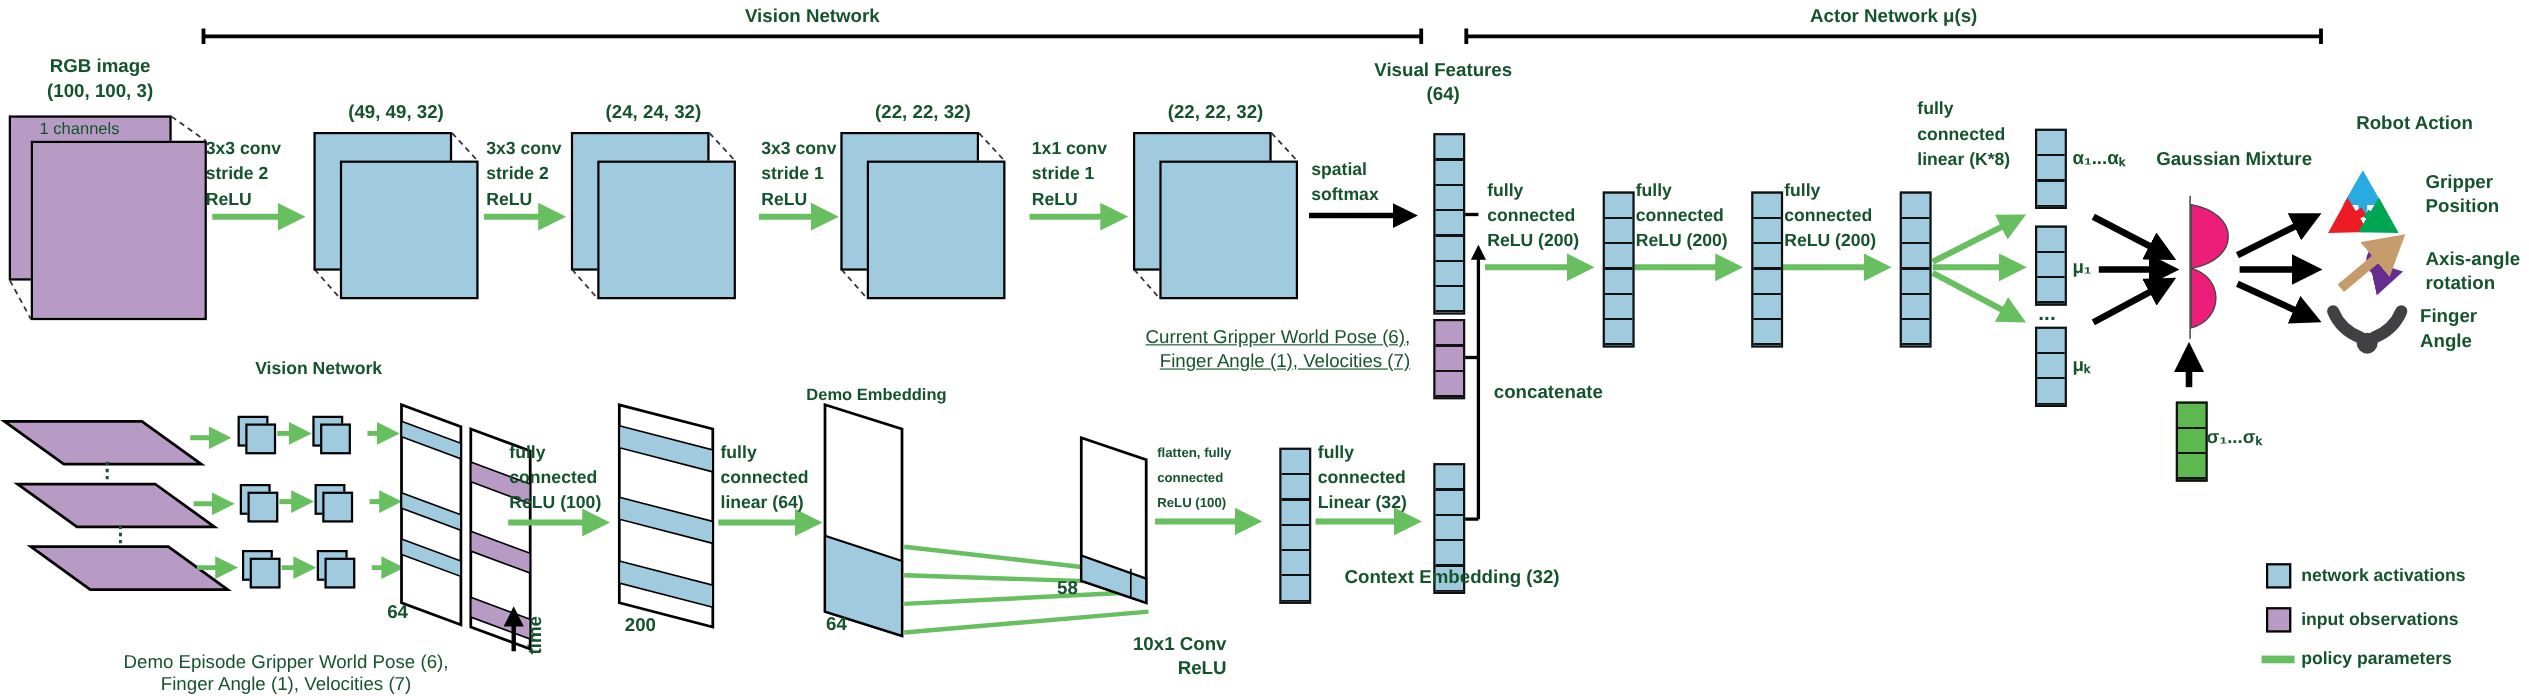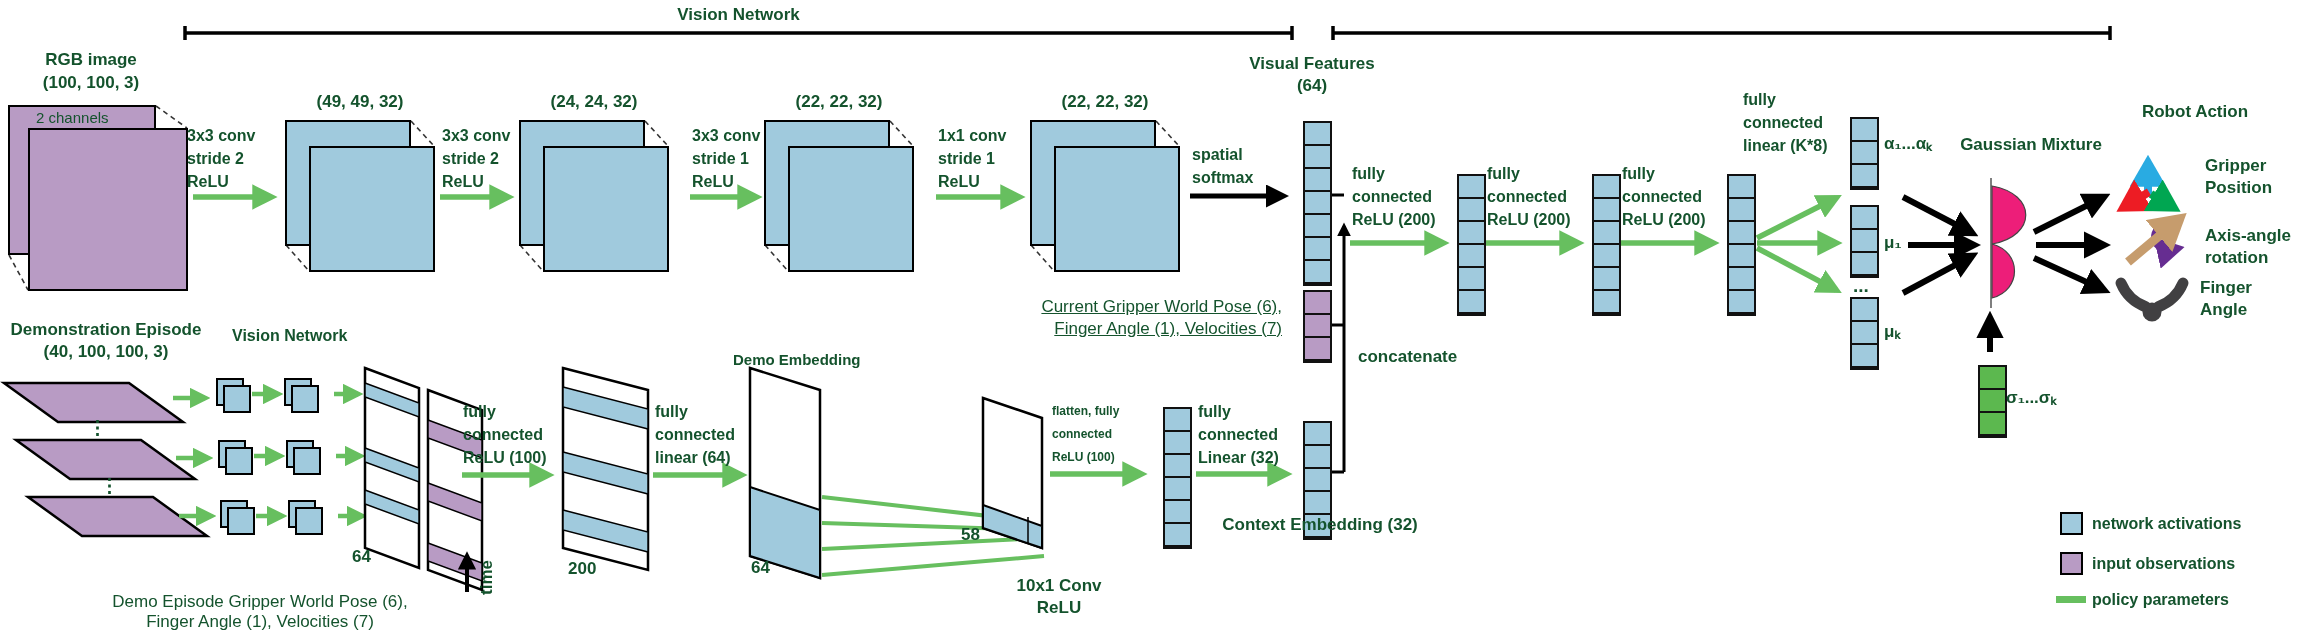"Actor Network μ(s)" div.t { html: none -> <div>Actor Network μ(s)</div> }
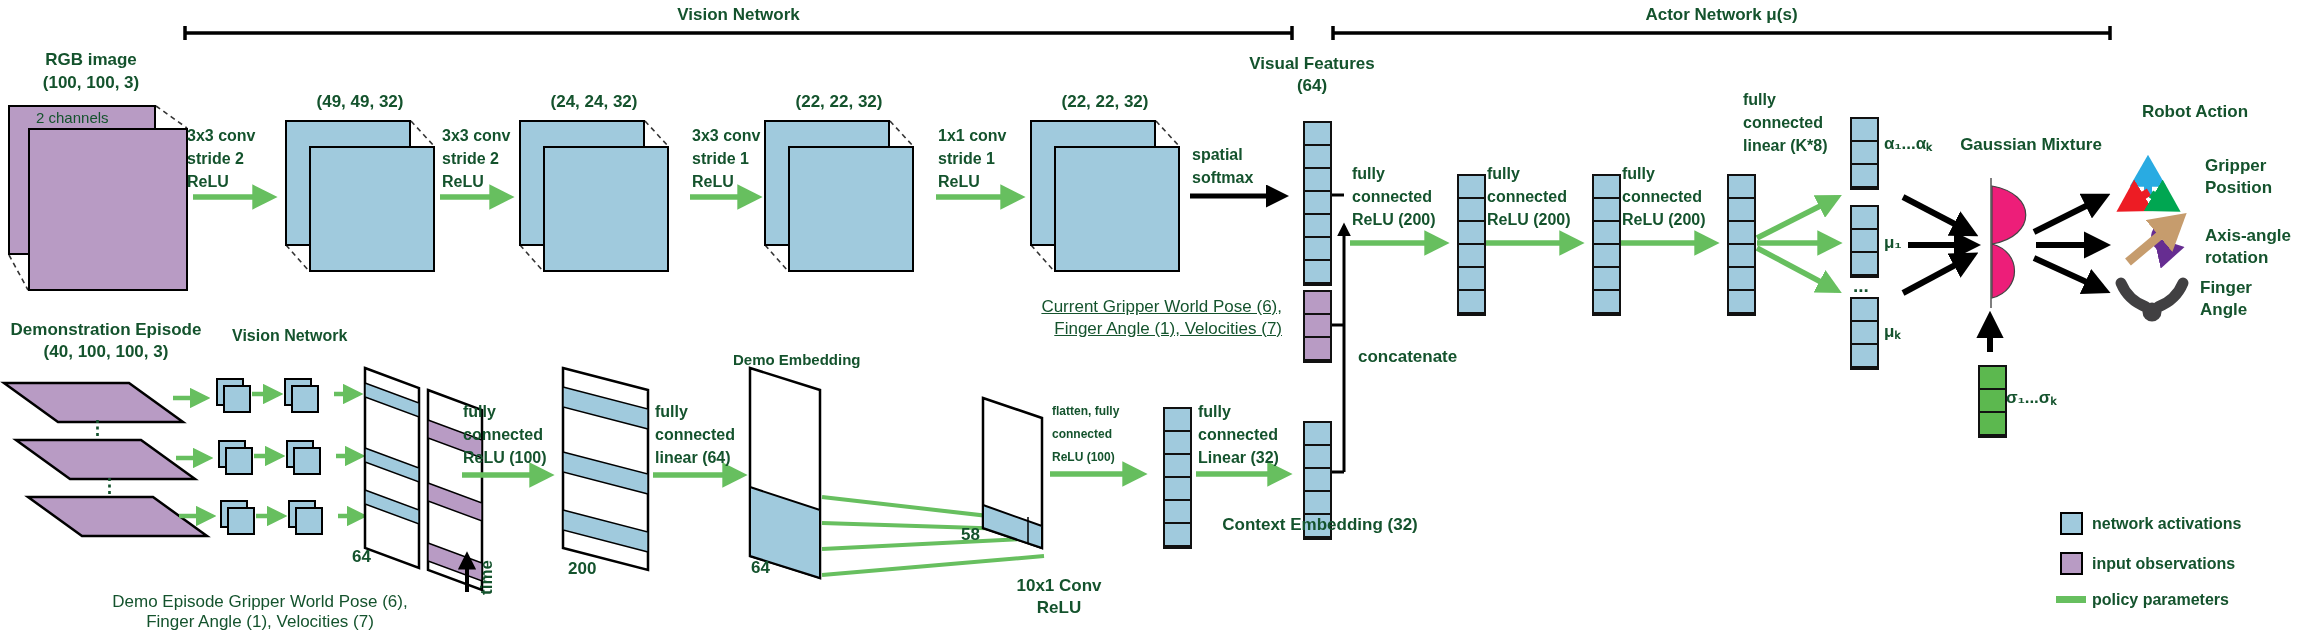"2 channels" div.t { text: 2 -> 1 }
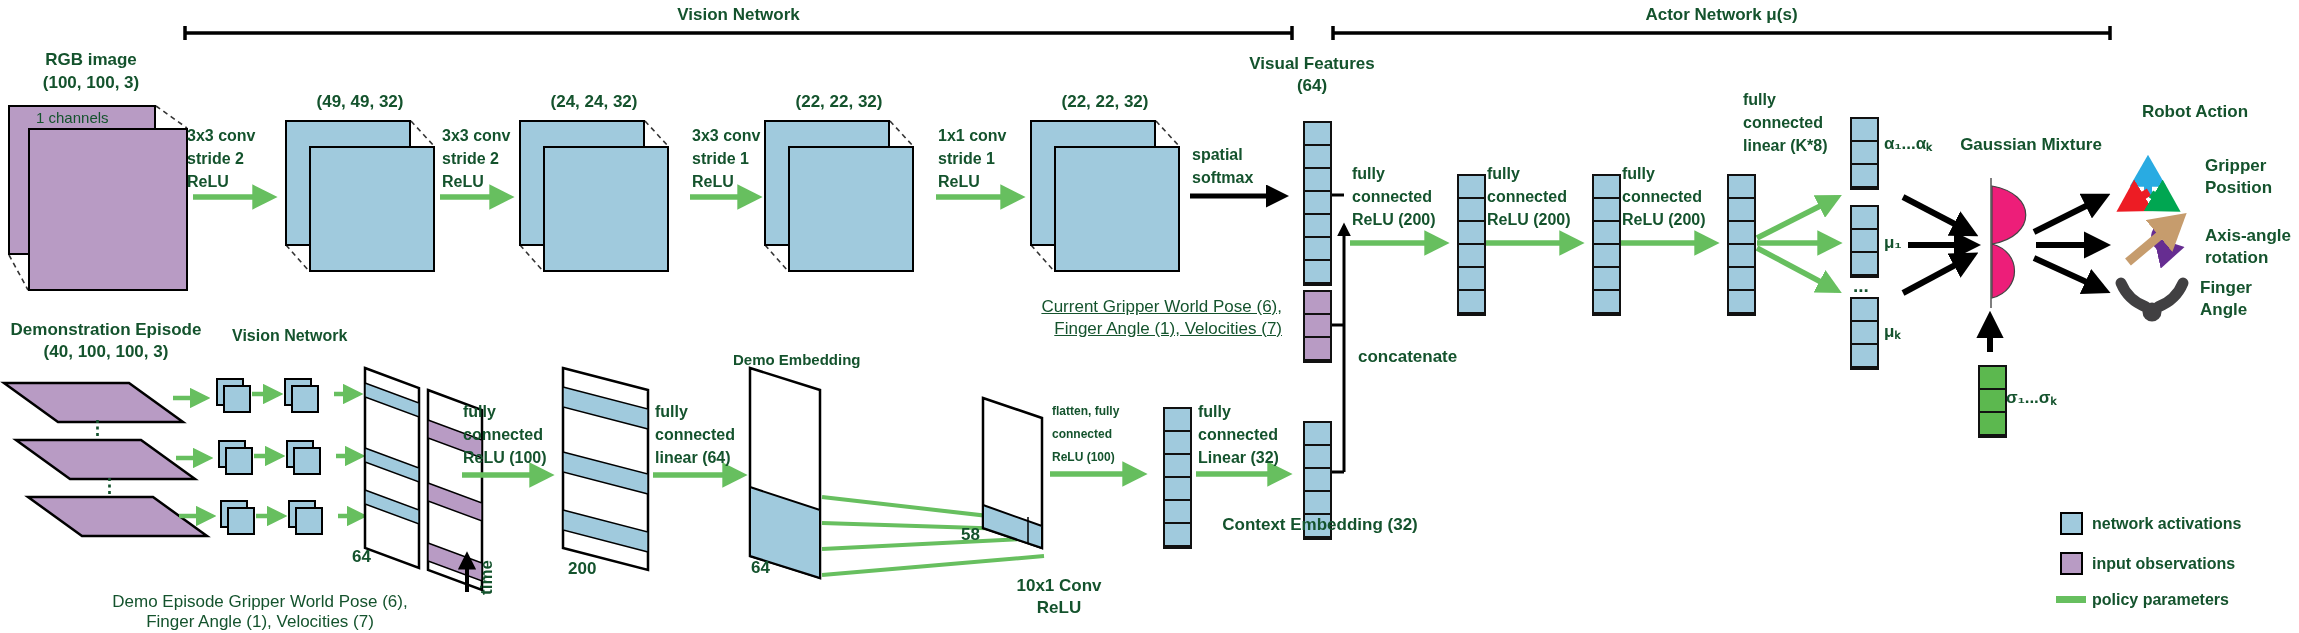"Demonstration Episode" div.t { html: <div>Demonstration Episode (40, 100, 100, 3)</div> -> none }
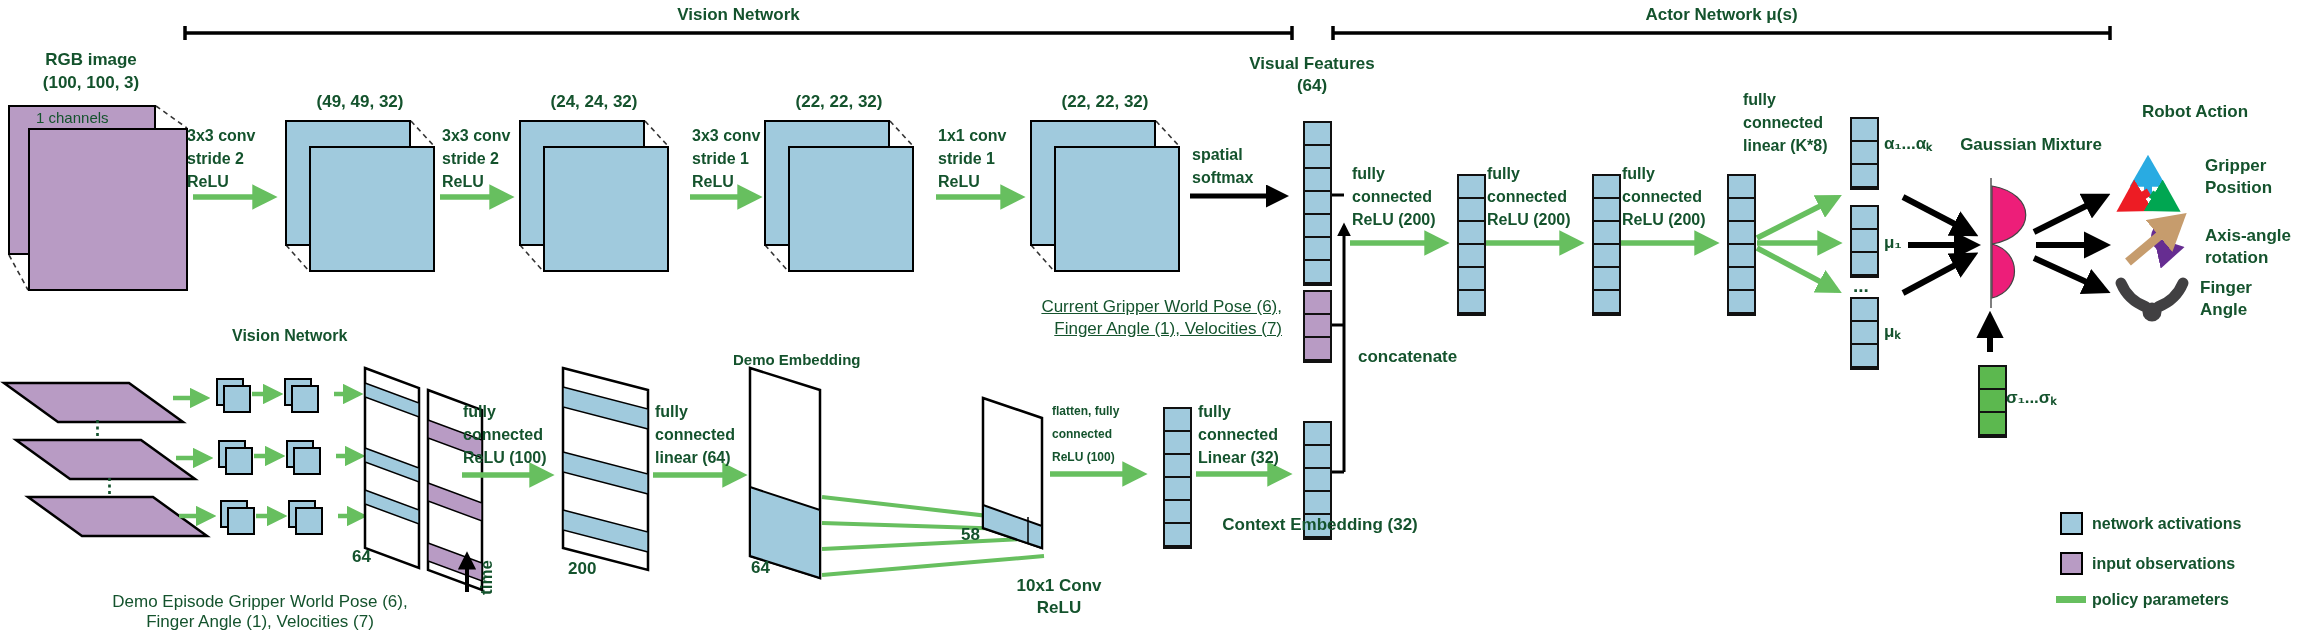"10x1 Conv" div.t { text-align: none -> right }
